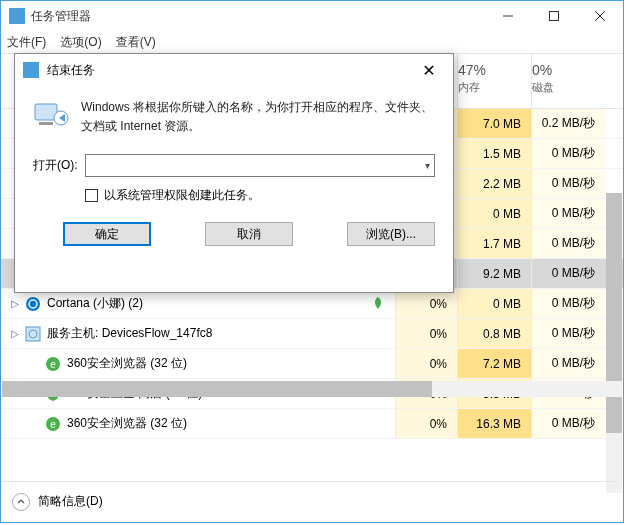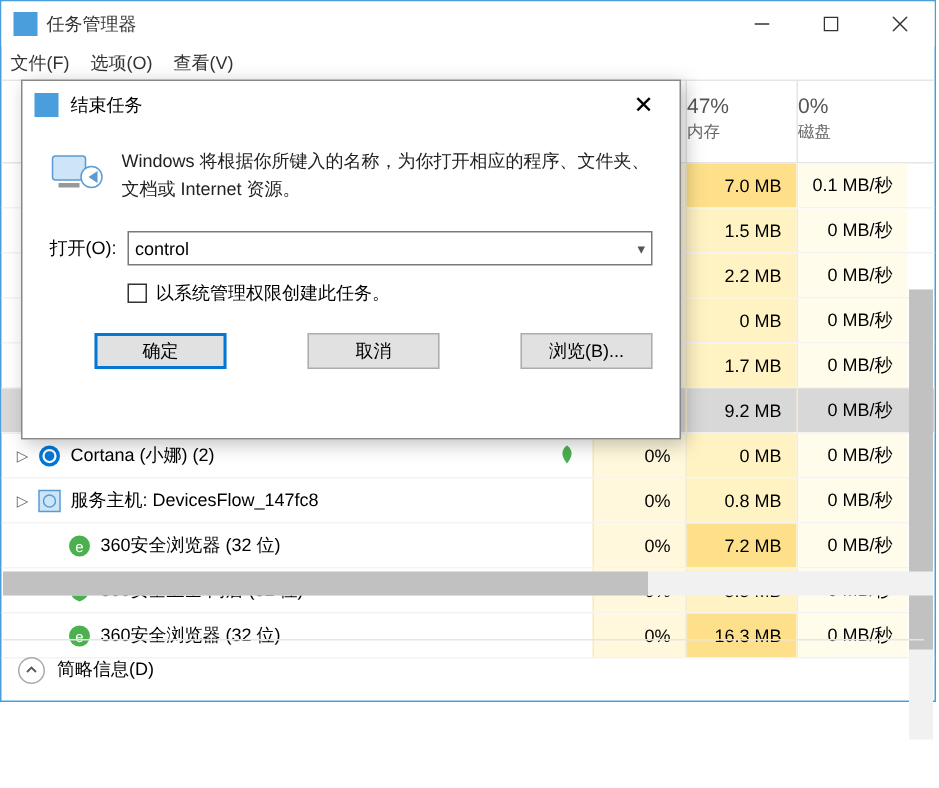"任务管理器" .window { height: 468px -> 523px }
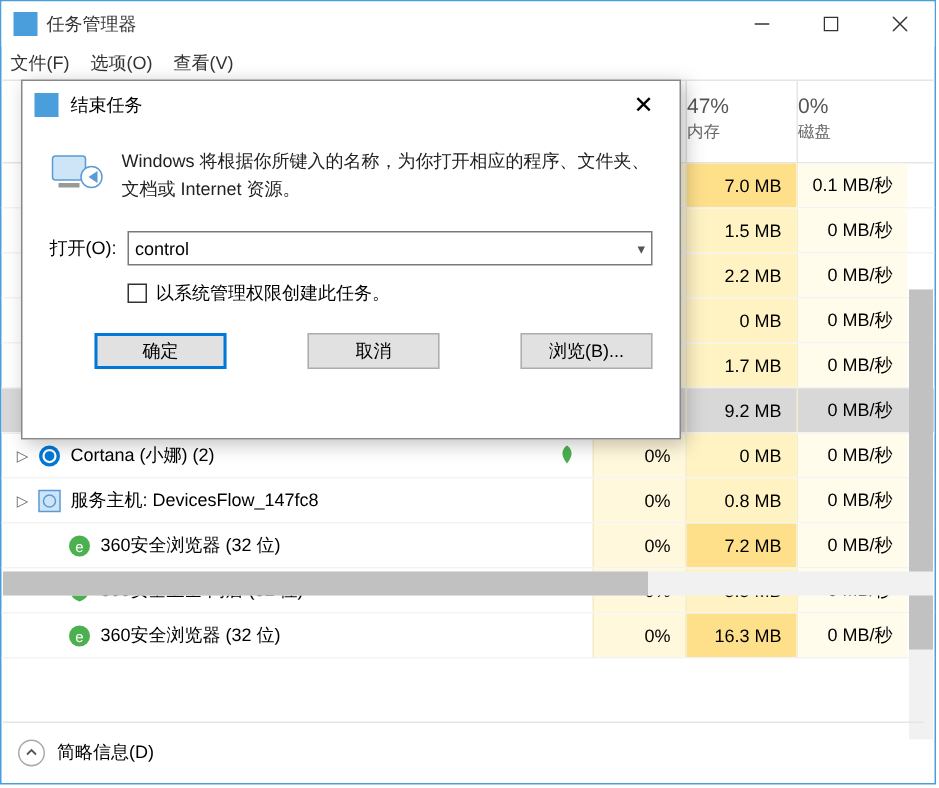"0.1 MB/秒" span.cell { text: 0.1 -> 0.2 }
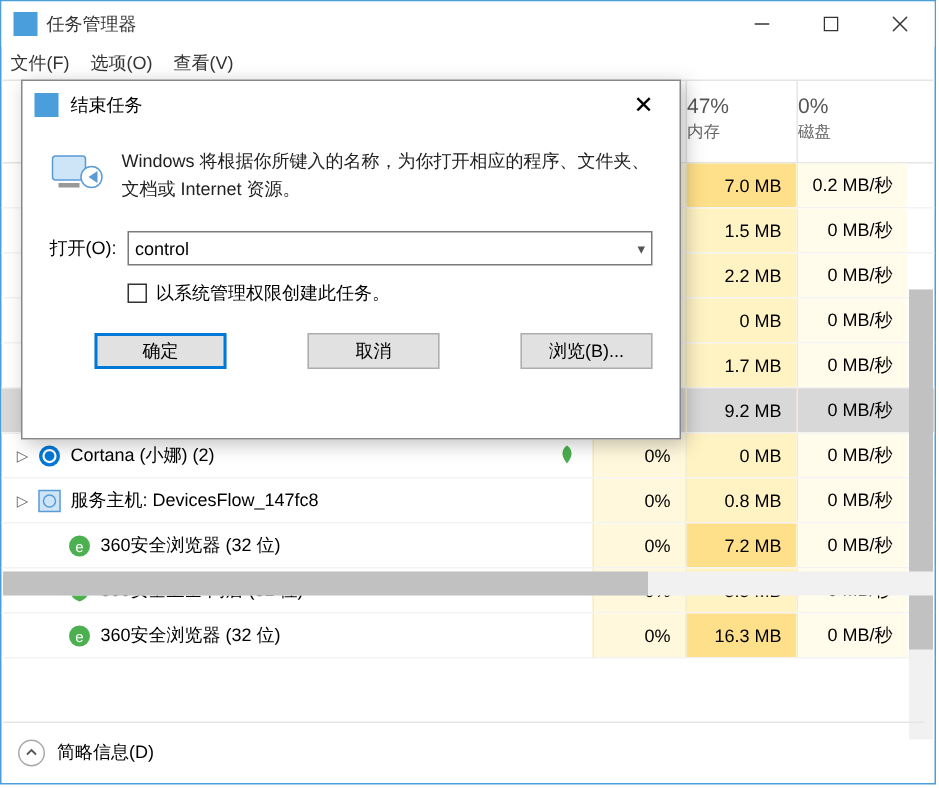"control" input { html: <input> -> none }
